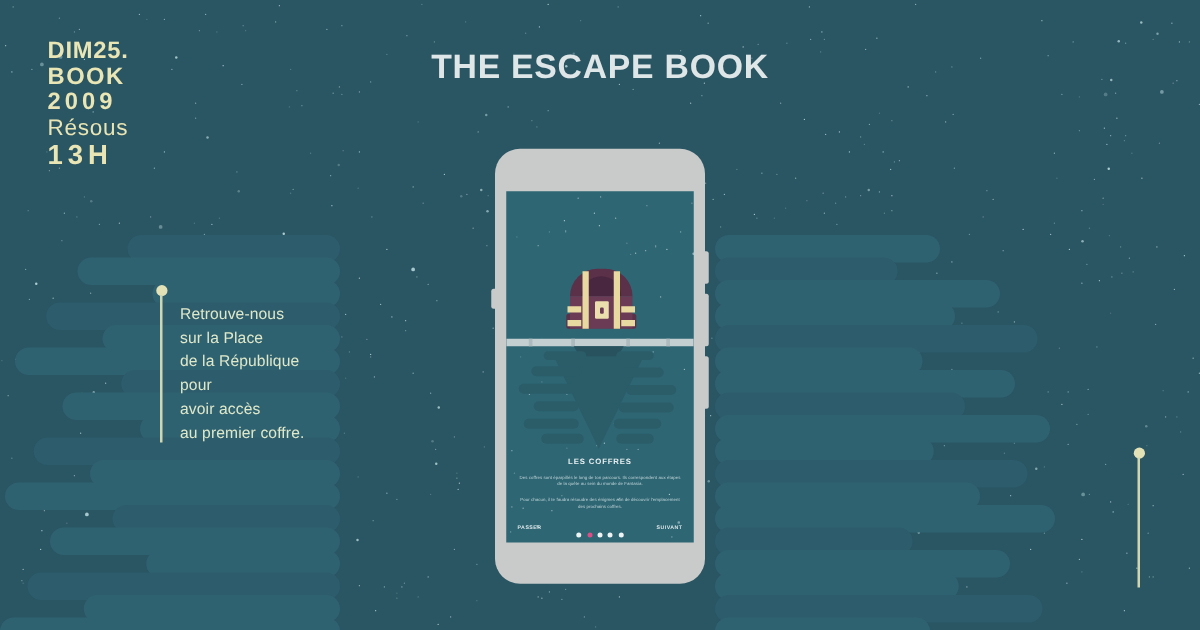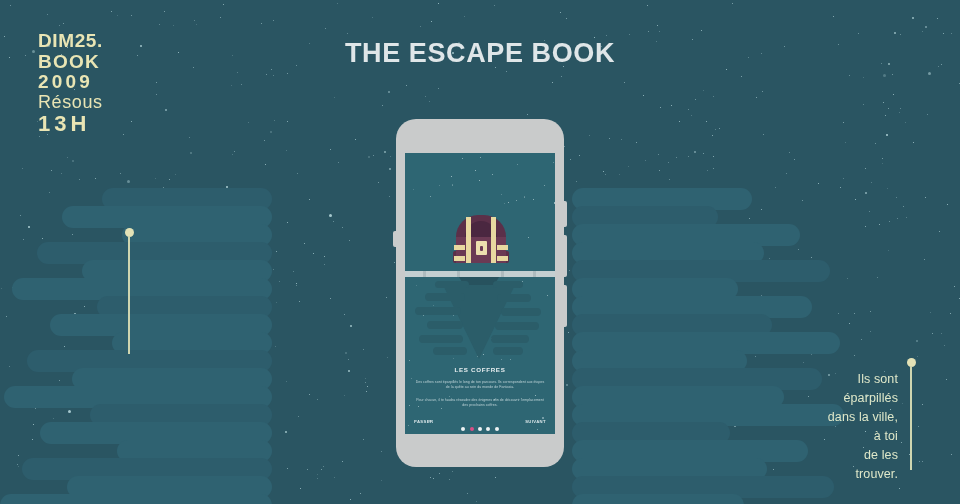"Retrouve-nous" div.ctext { html: none -> <div>Retrouve-nous sur la Place de la République pour avoir accès au premier coffre.</div> }
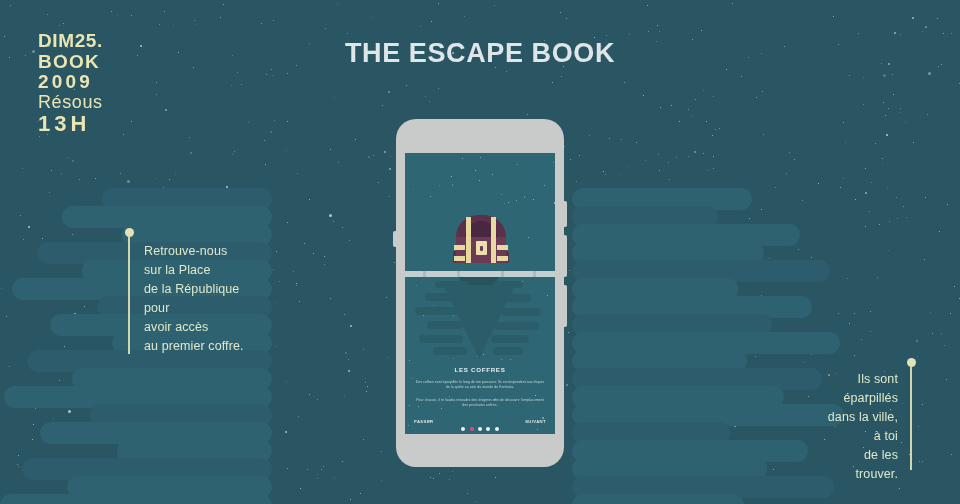"Ils sont" div.ctext { html: <div>Ils sont éparpillés dans la ville, à toi de les trouver.</div> -> none }
